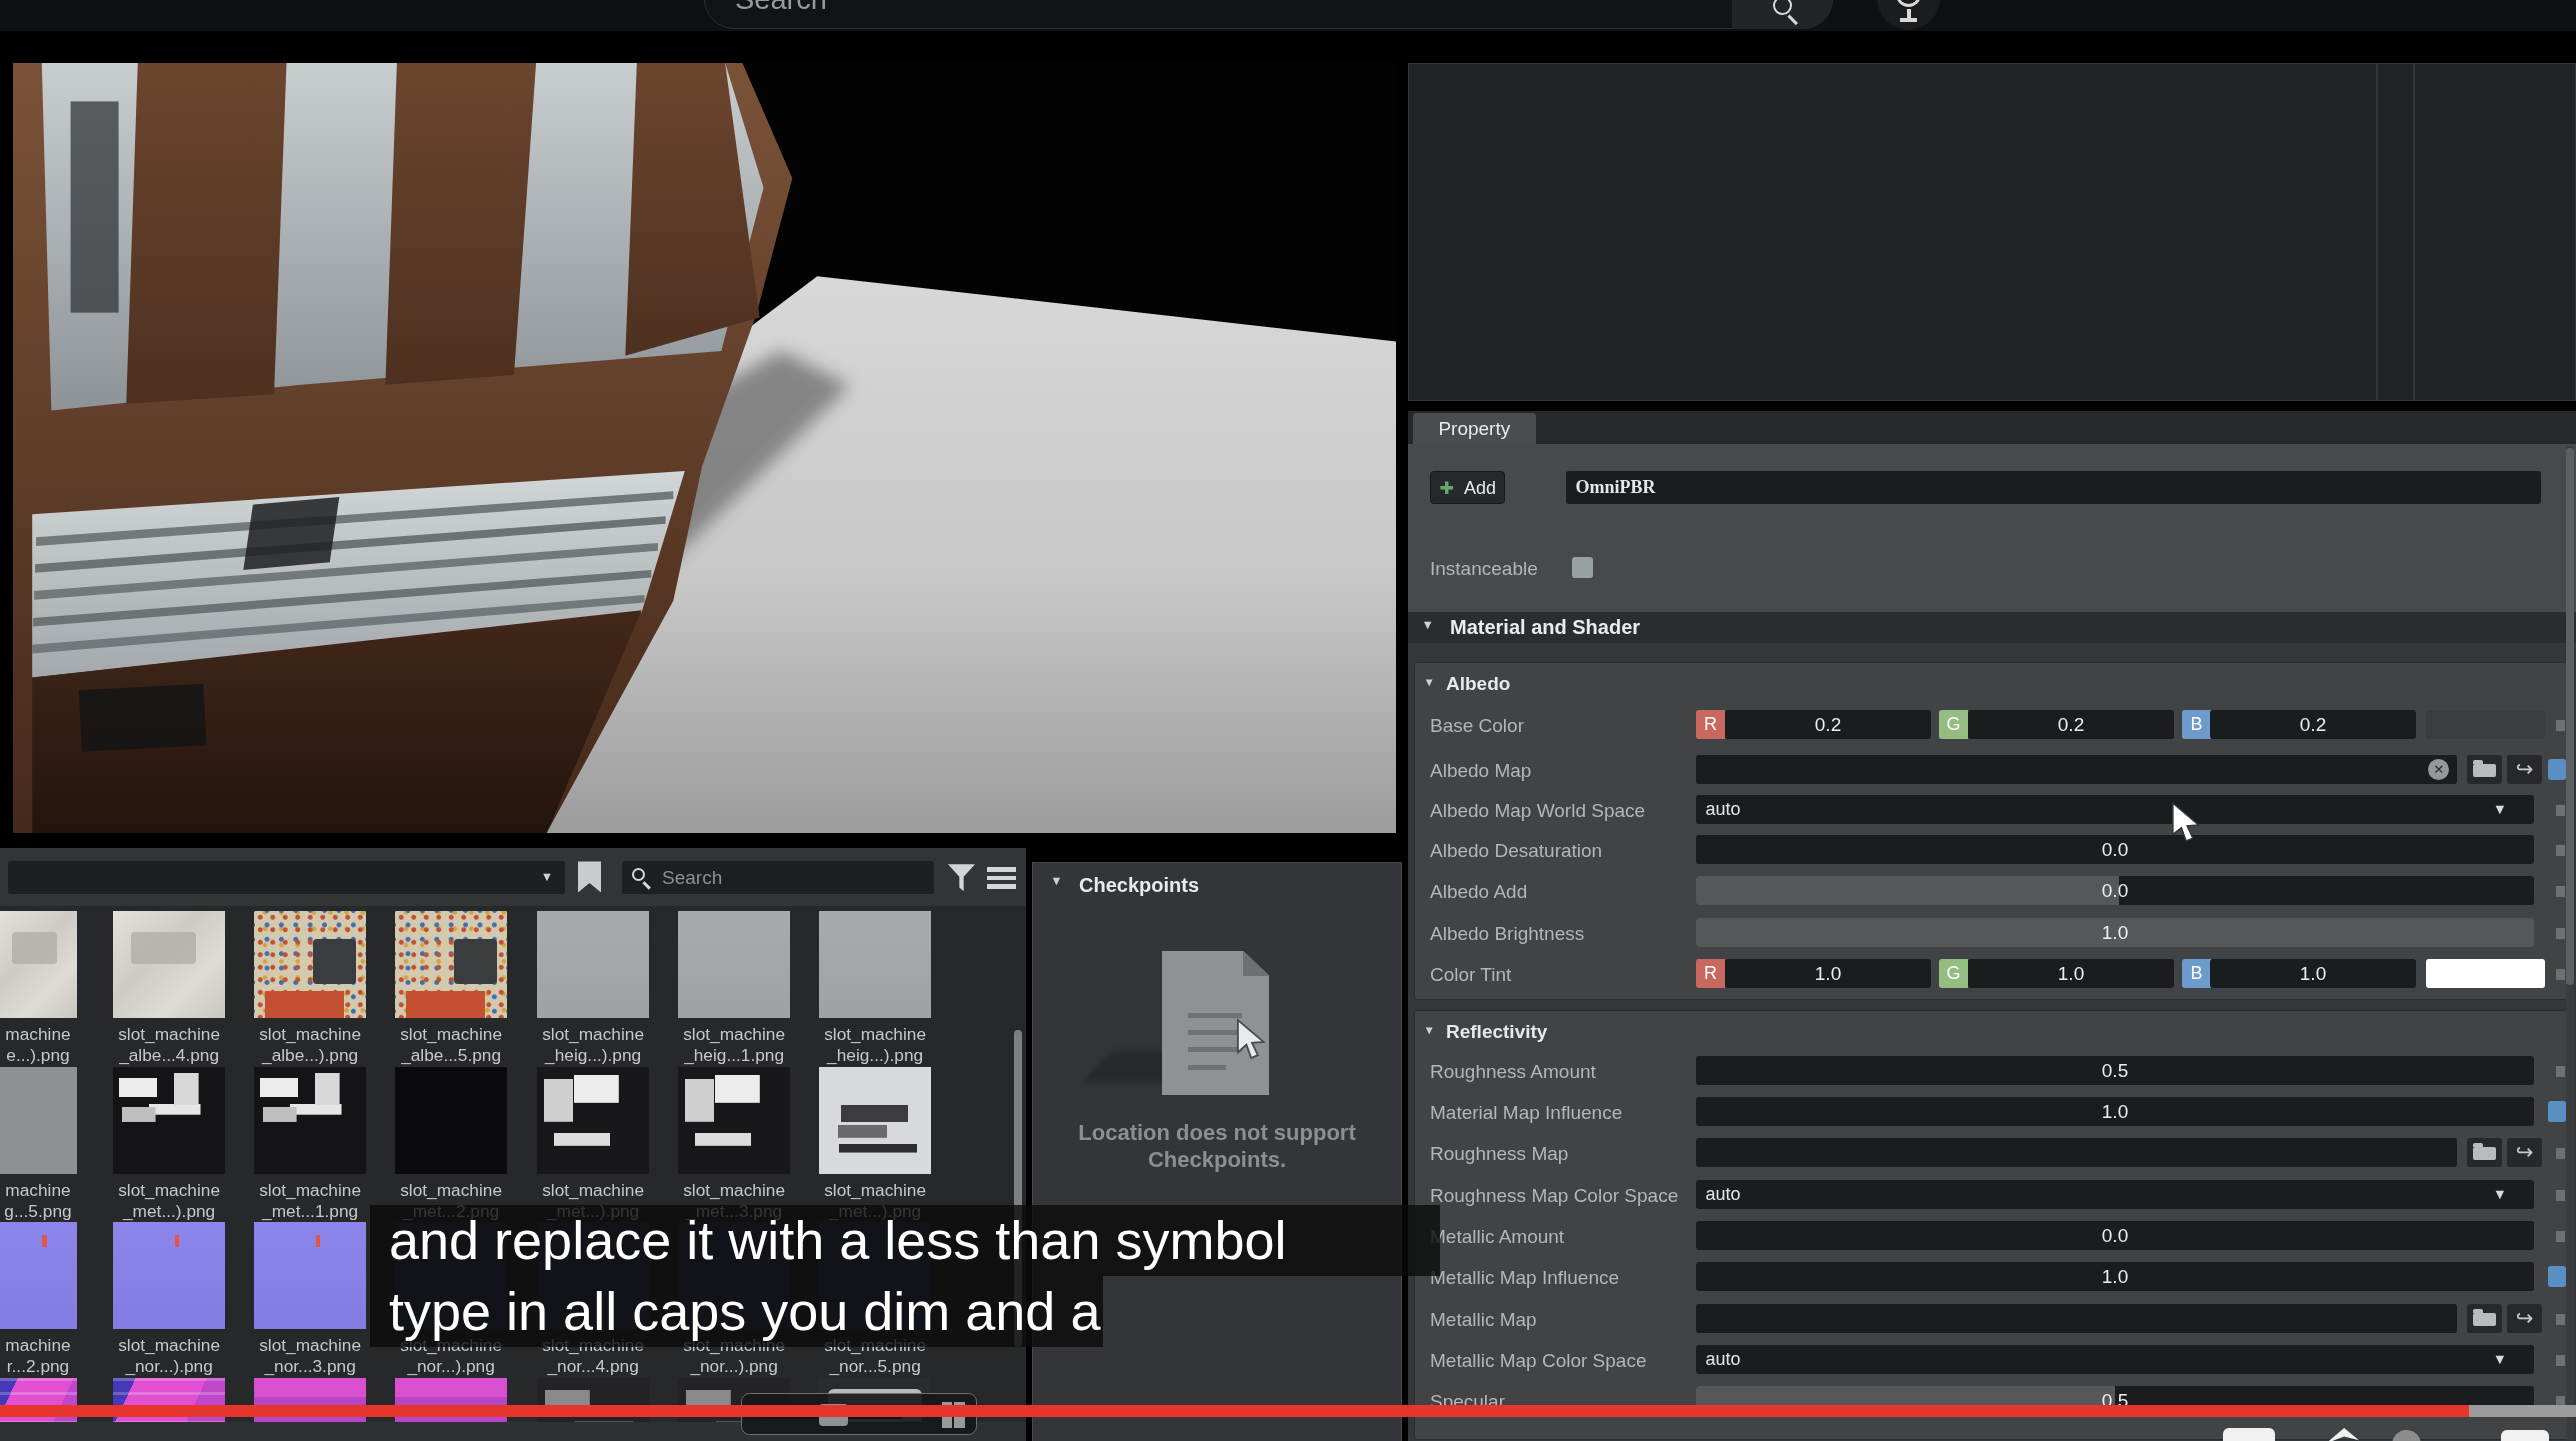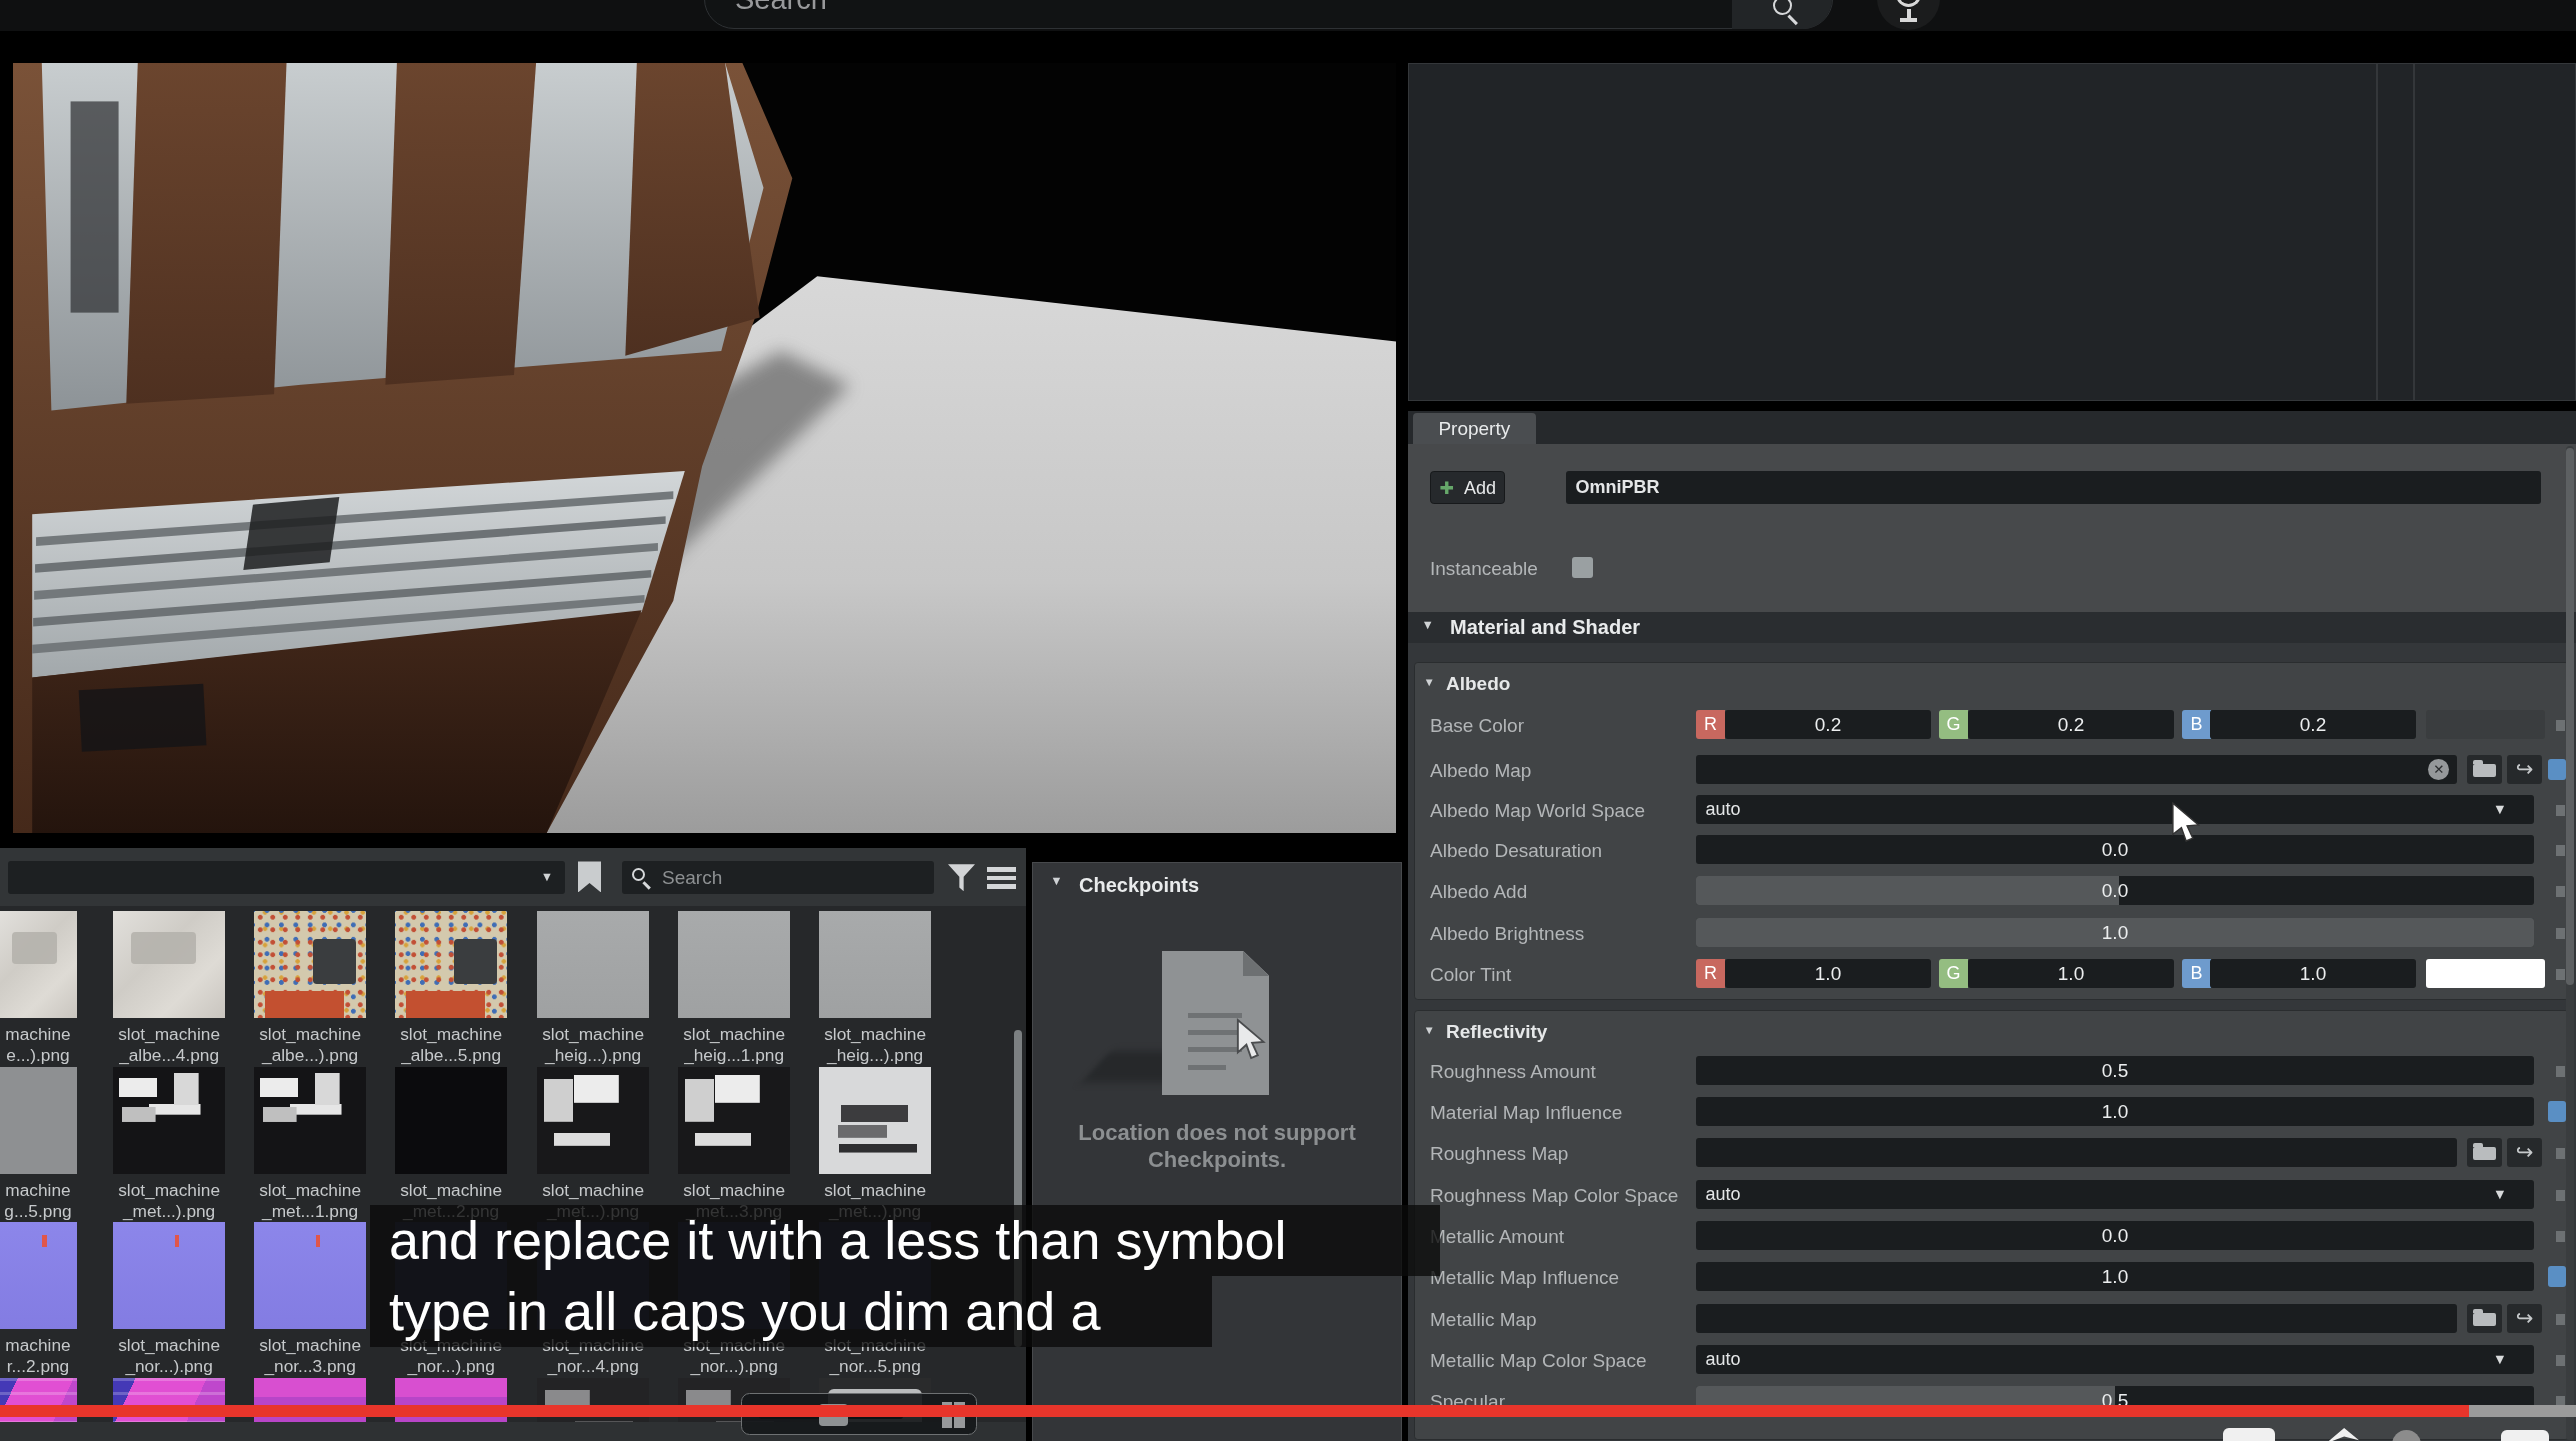"OmniPBR" span.ptext { font-family: none -> Liberation Serif, serif }
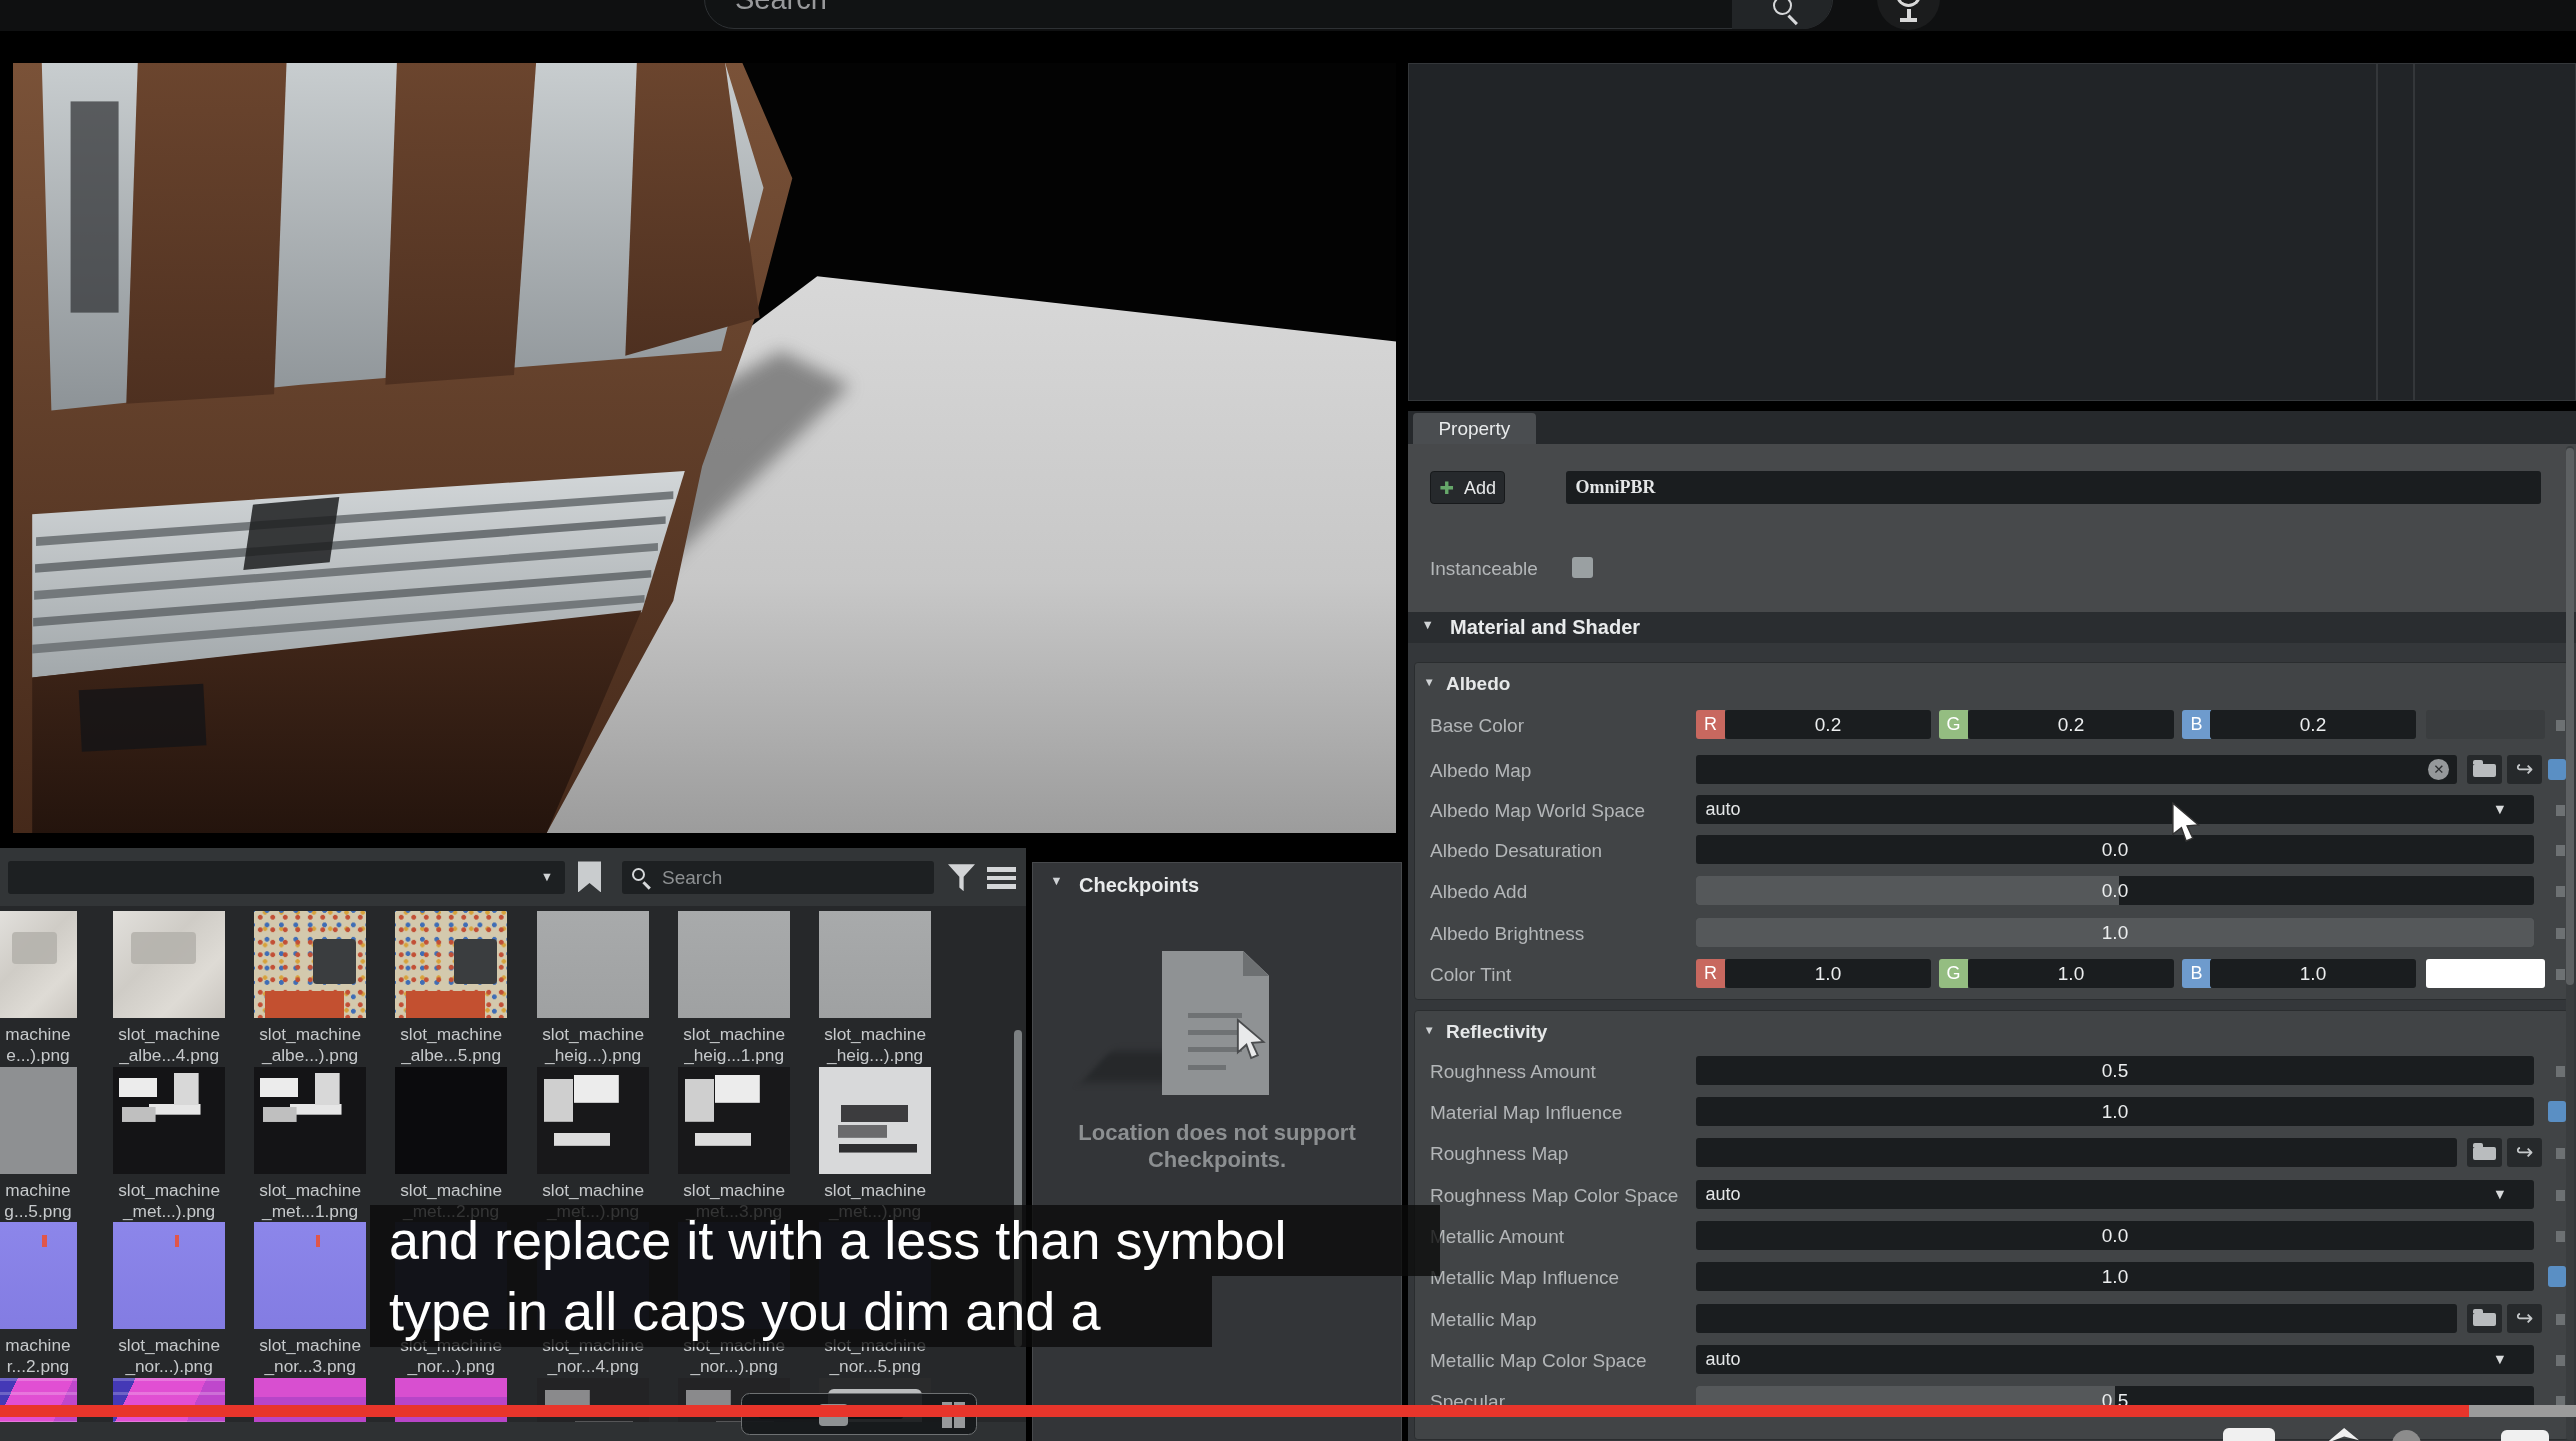"type in all caps you" div.cap { width: 842px -> 733px }
